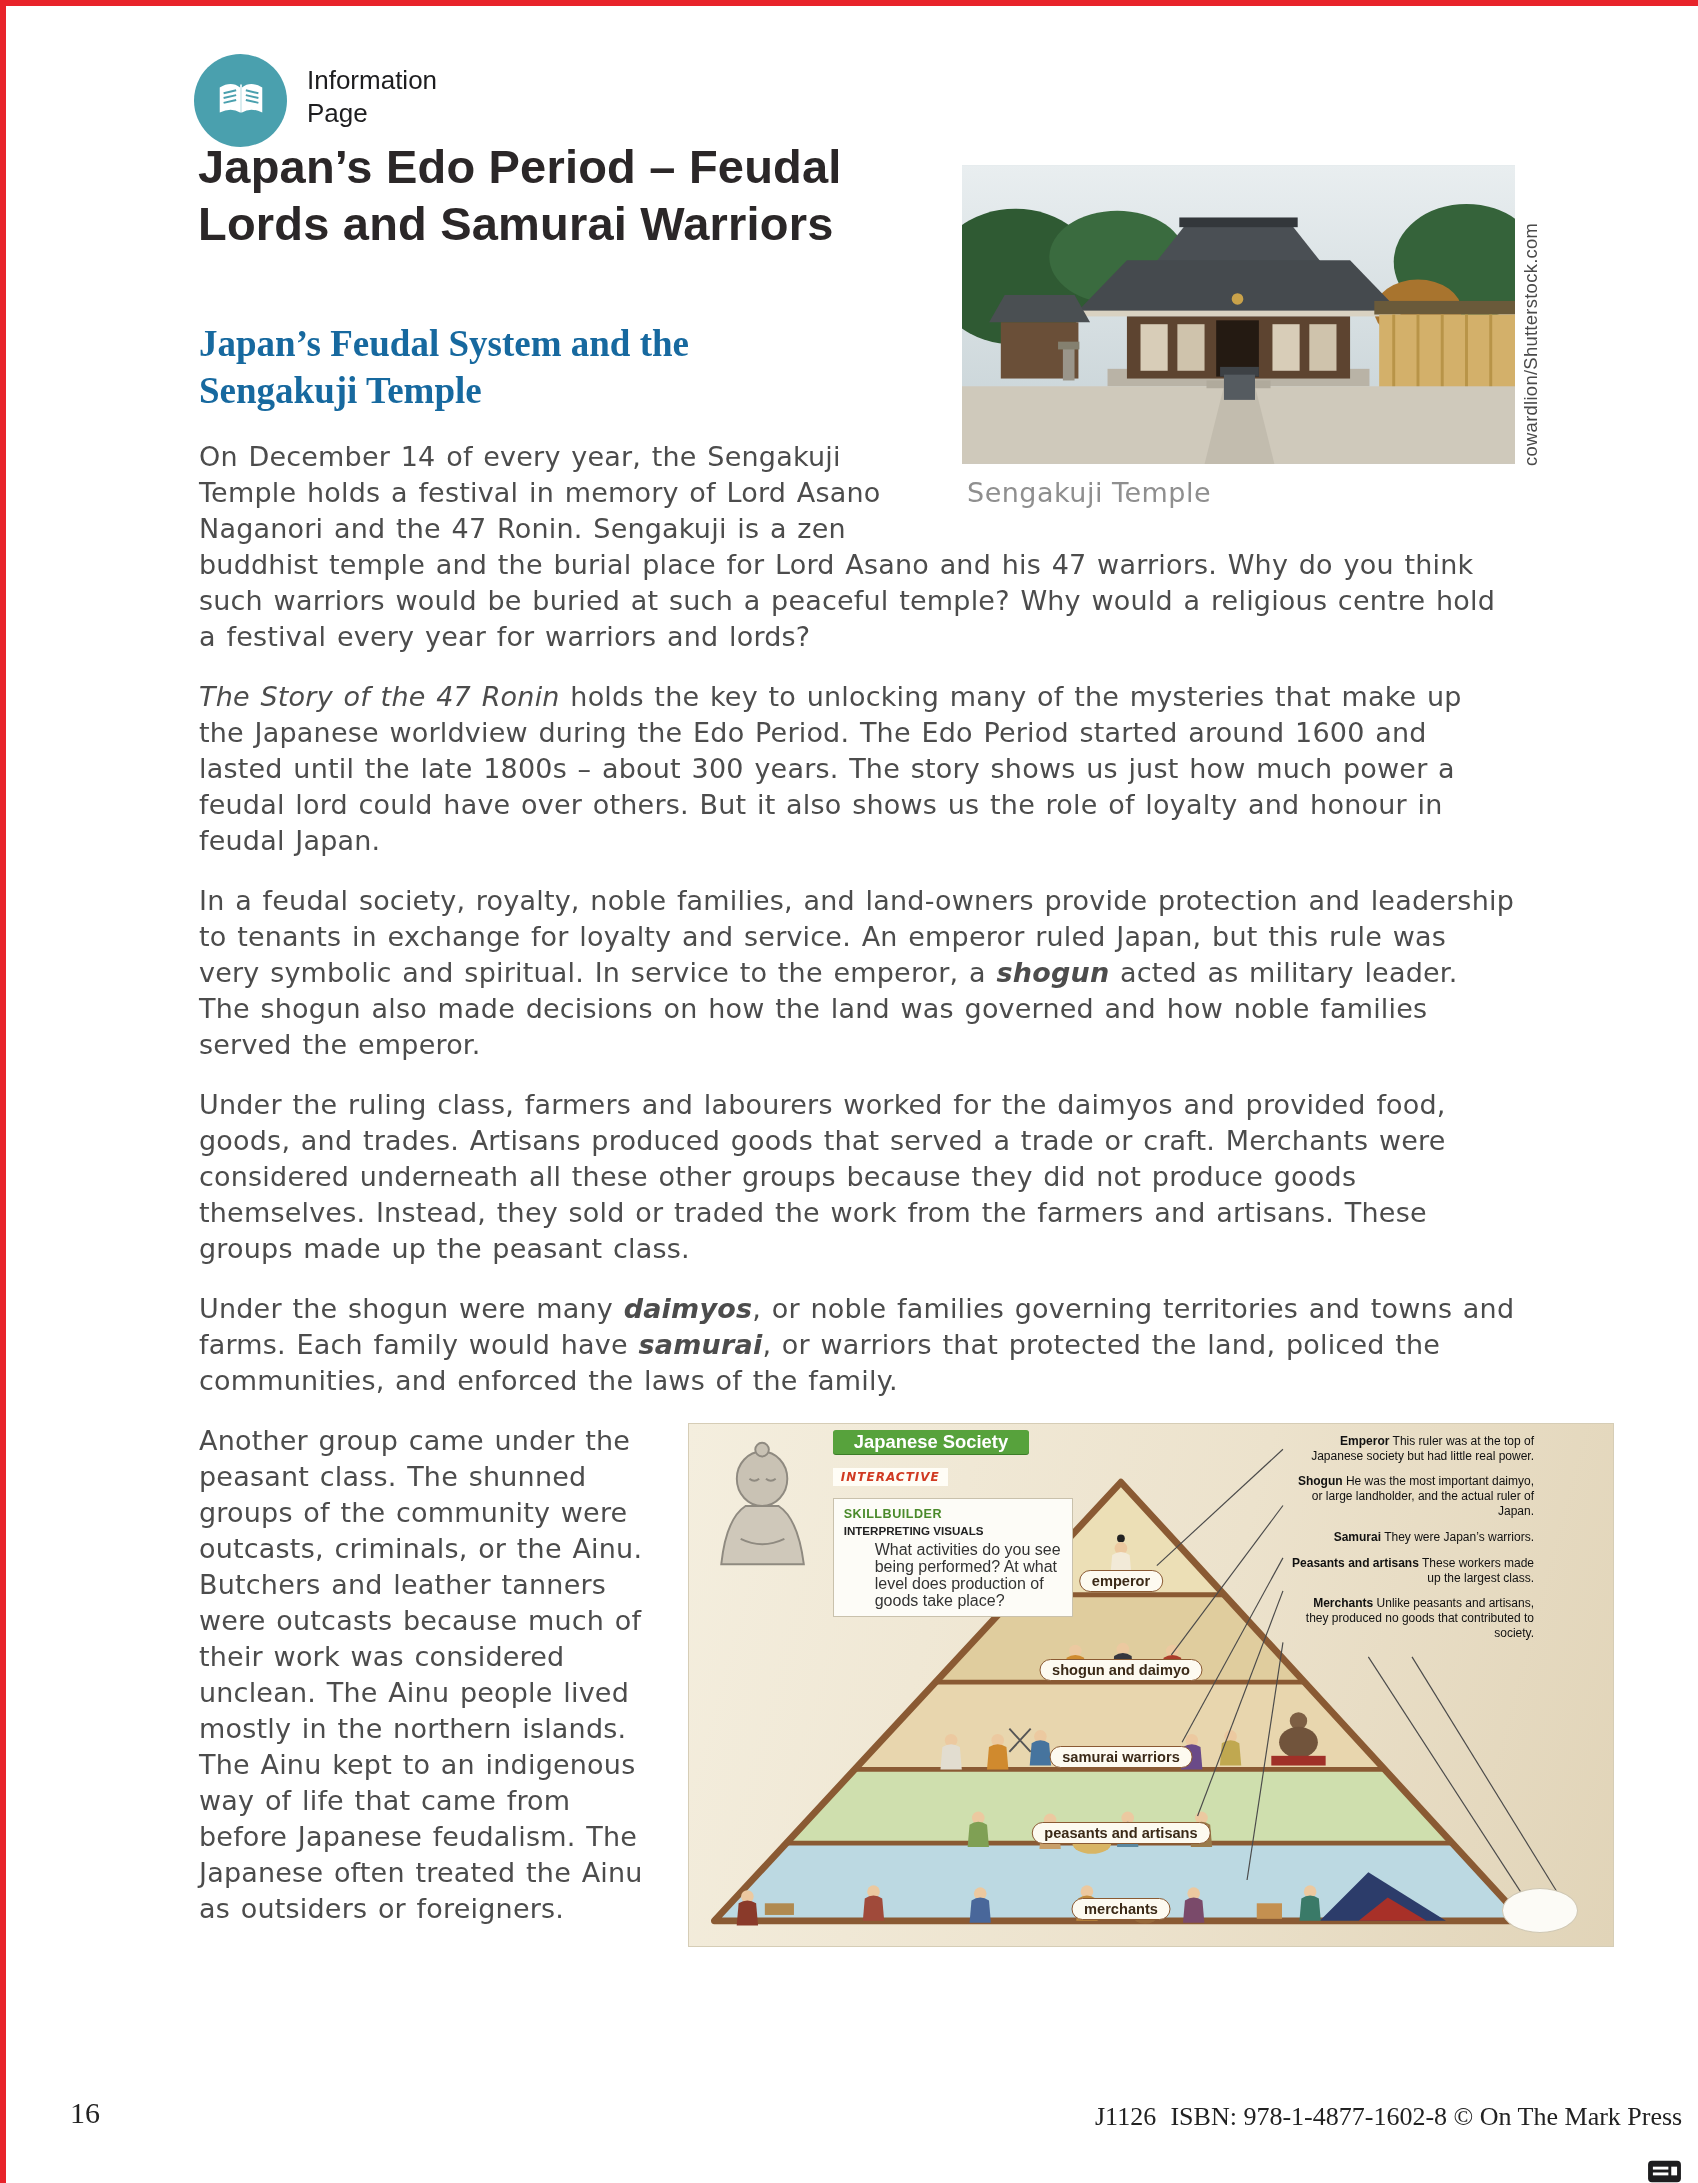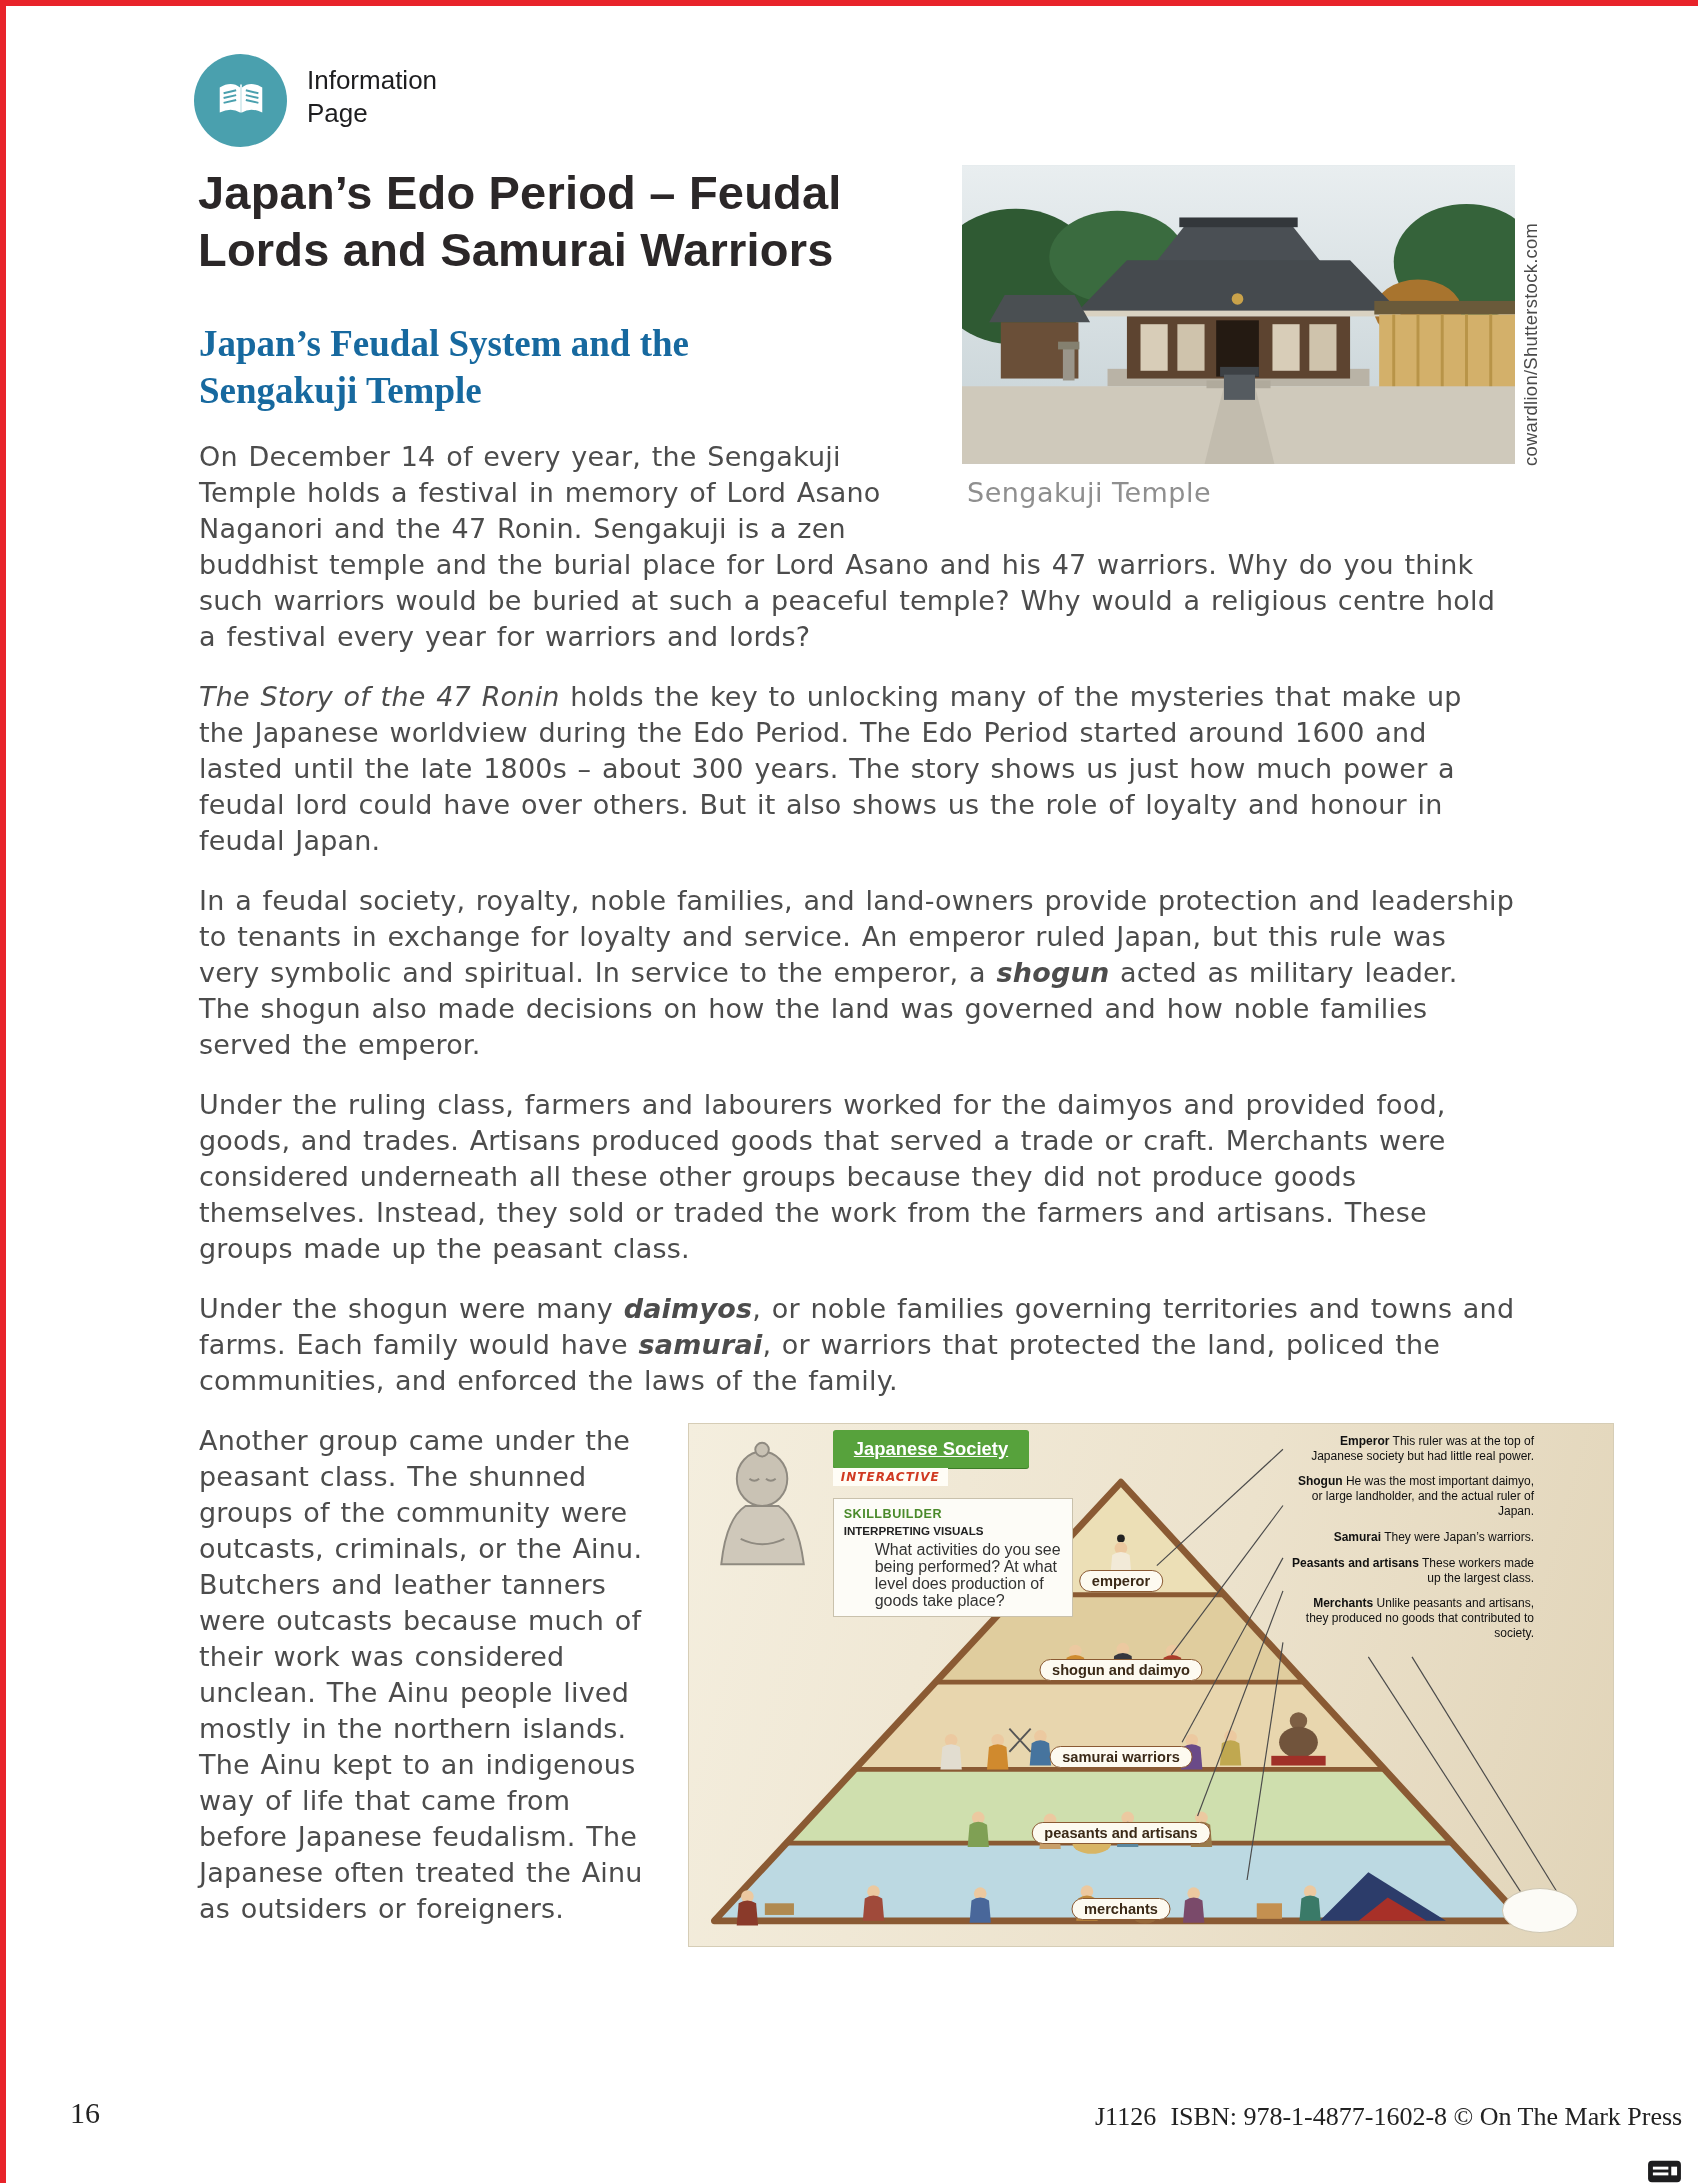"Japan’s Edo Period – Feudal" .page-title { top: 164px -> 138px }
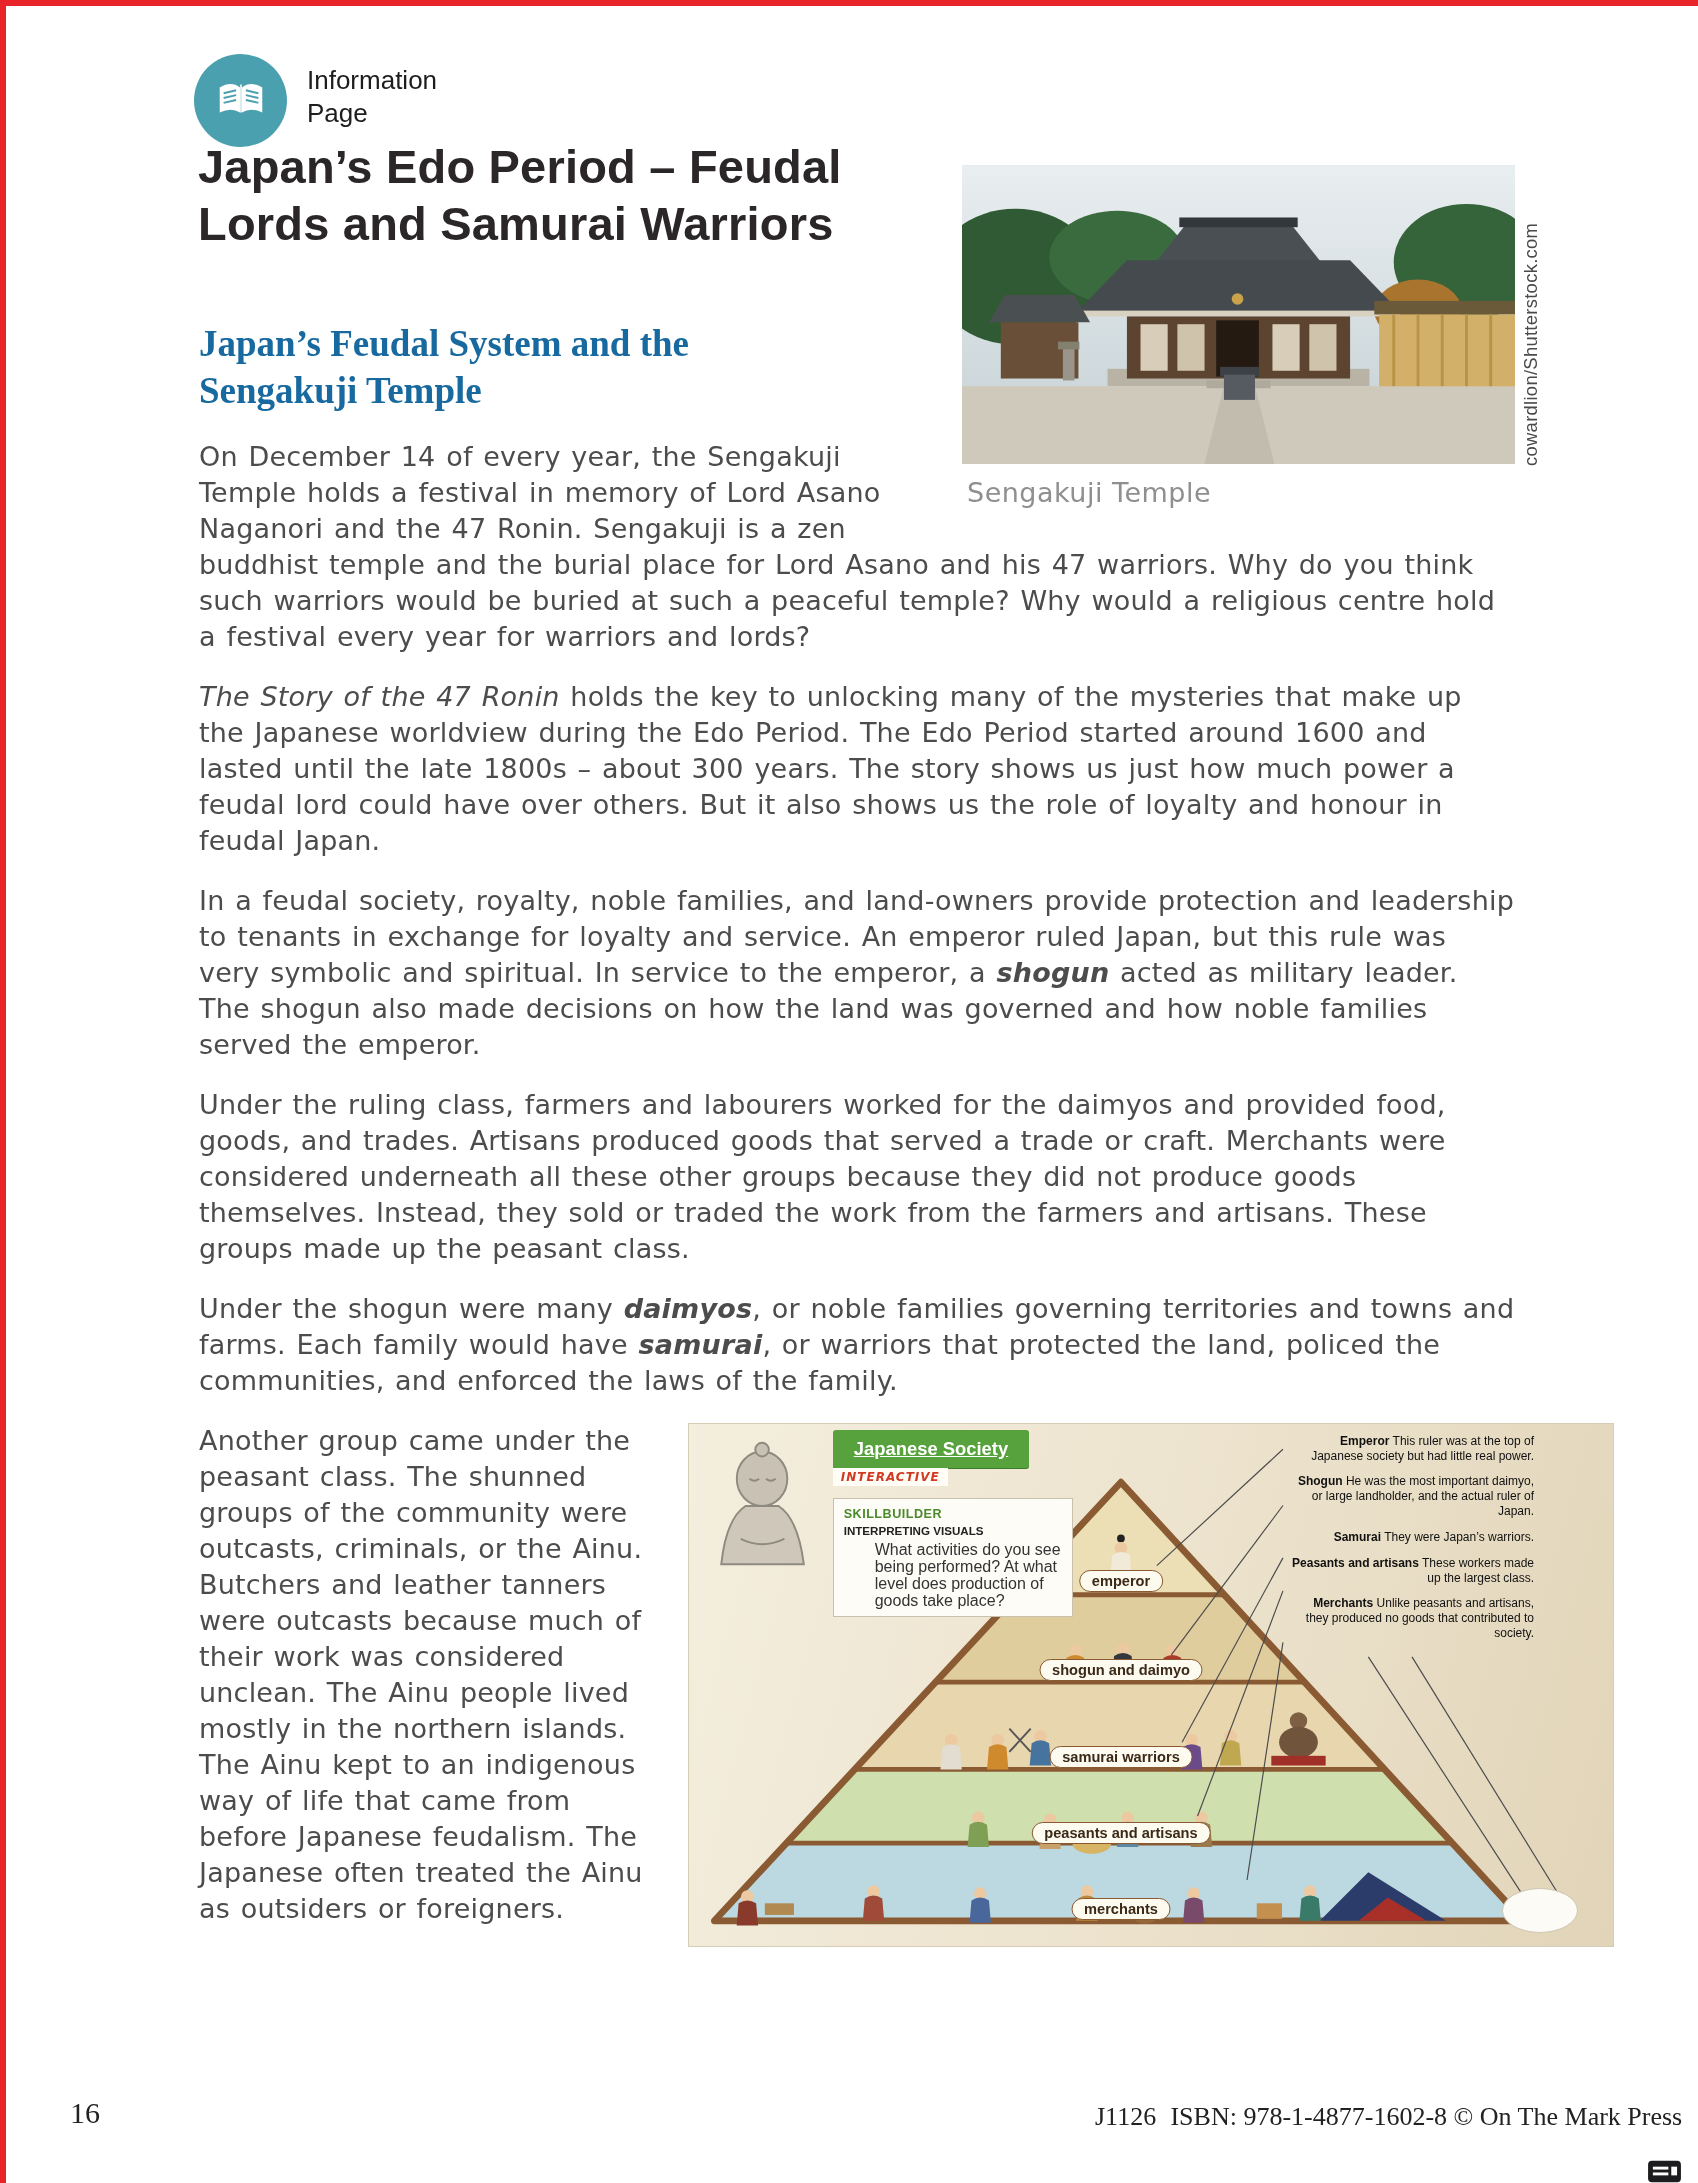"Japanese Society" .ig-header { height: 38px -> 24px; text-decoration: underline -> none }
